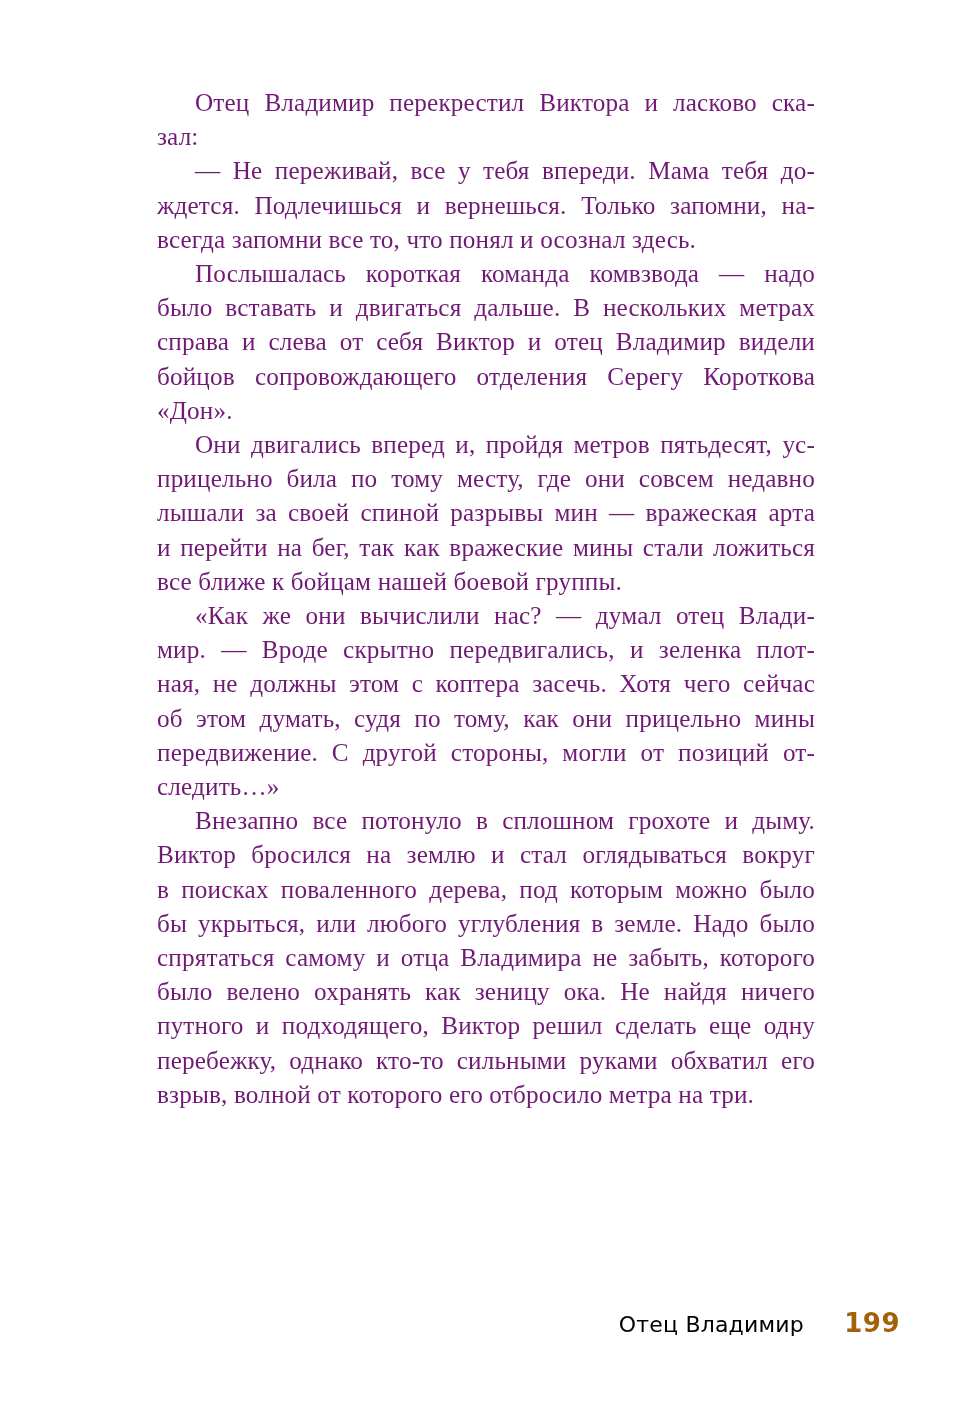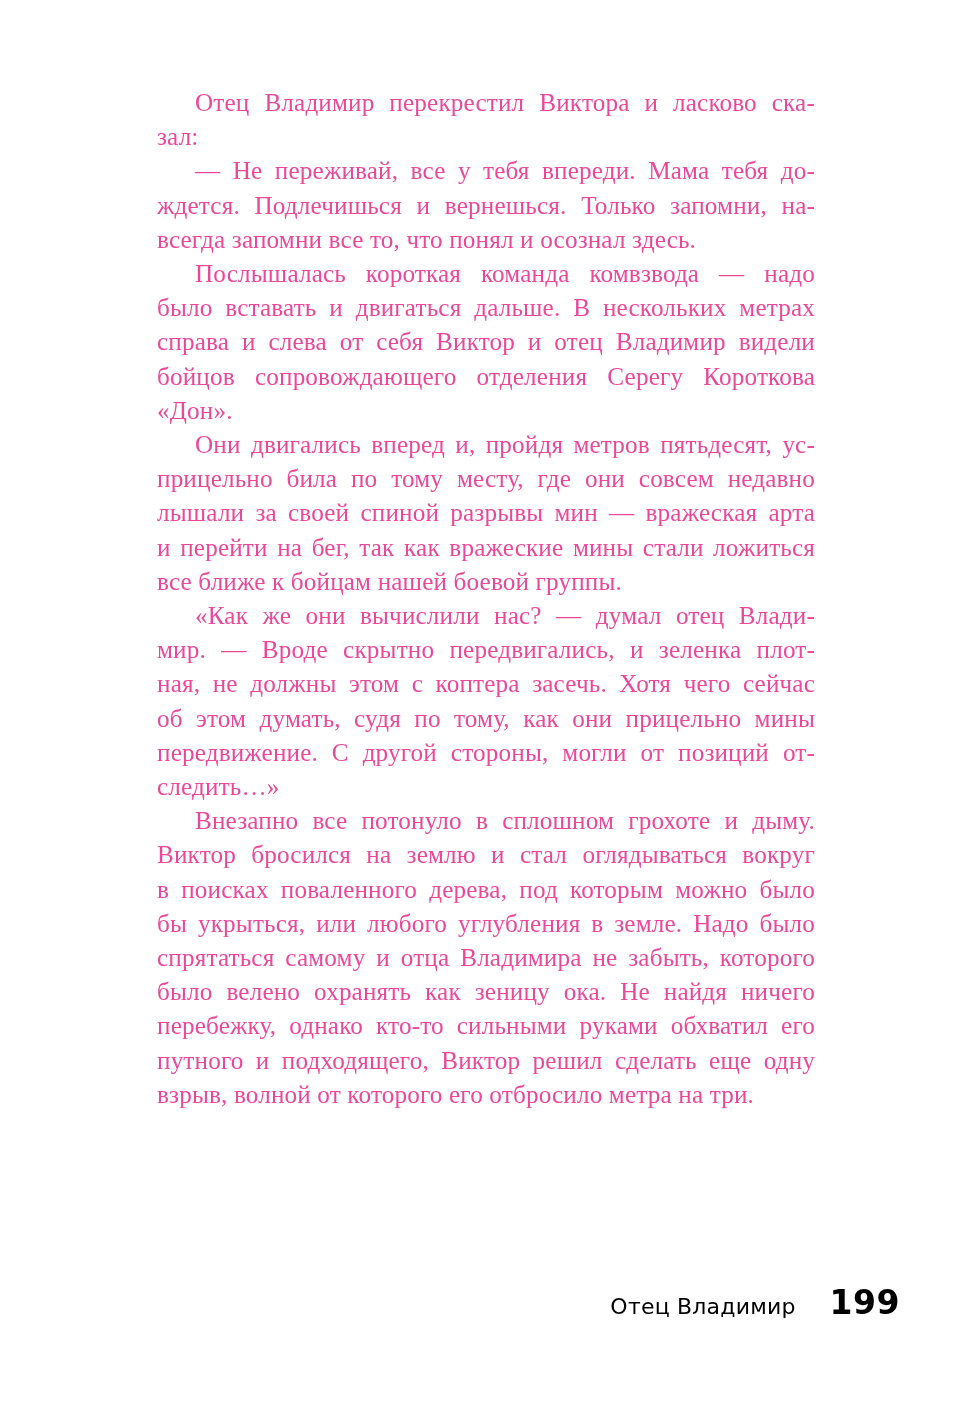"Отец Владимир перекрестил Виктора и" .para { color: #ec4899 -> #701a75 }
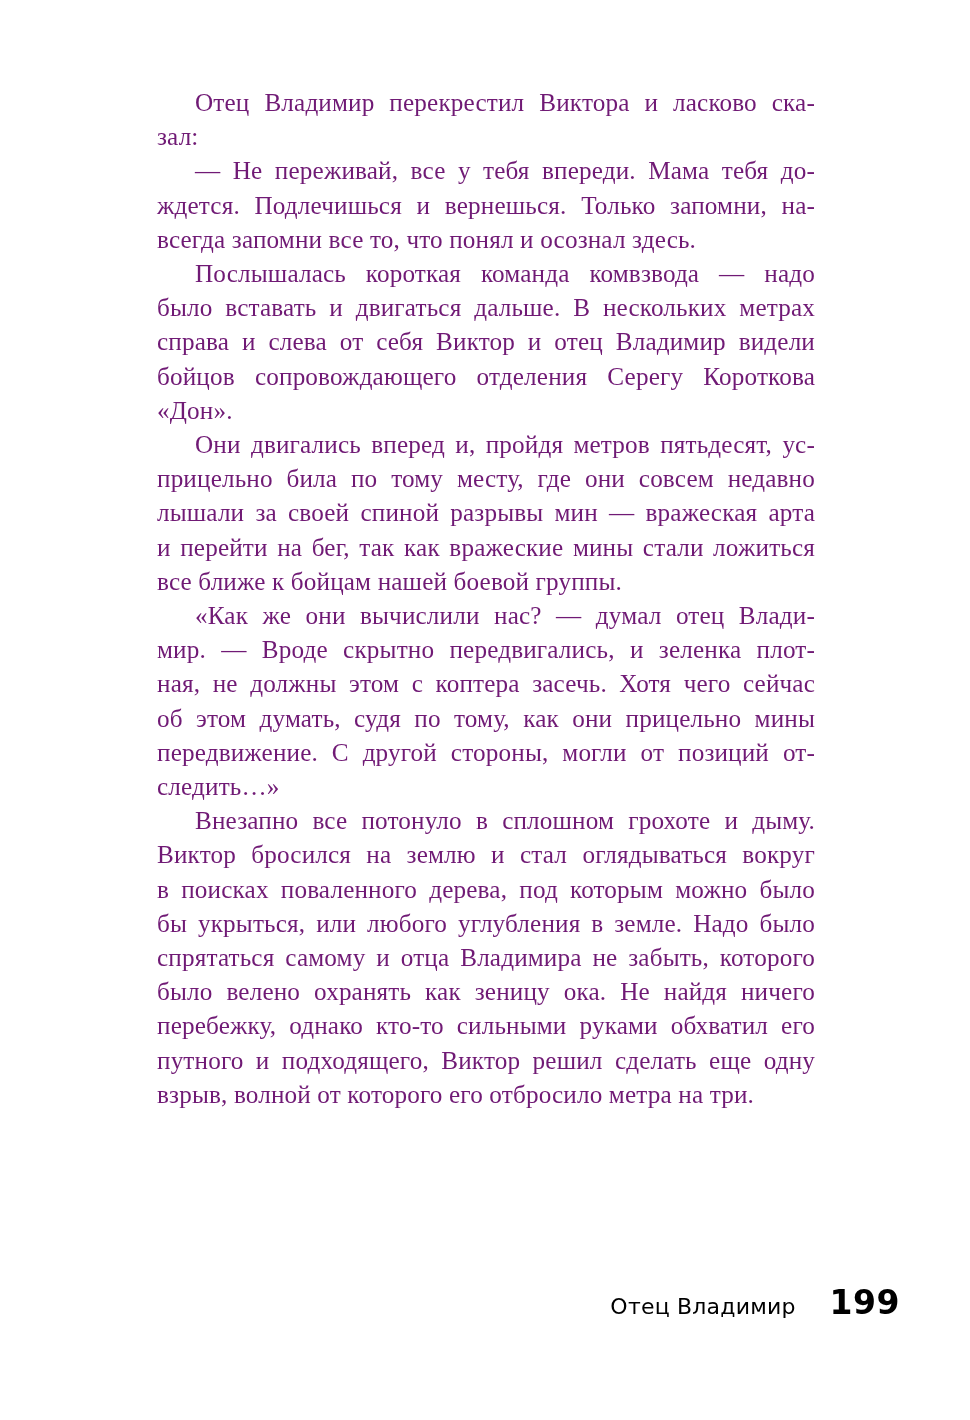"перебежку, однако кто-то сильными руками" span.line { order: before "путного и подходящего, Виктор решил" -> after "путного и подходящего, Виктор решил" }
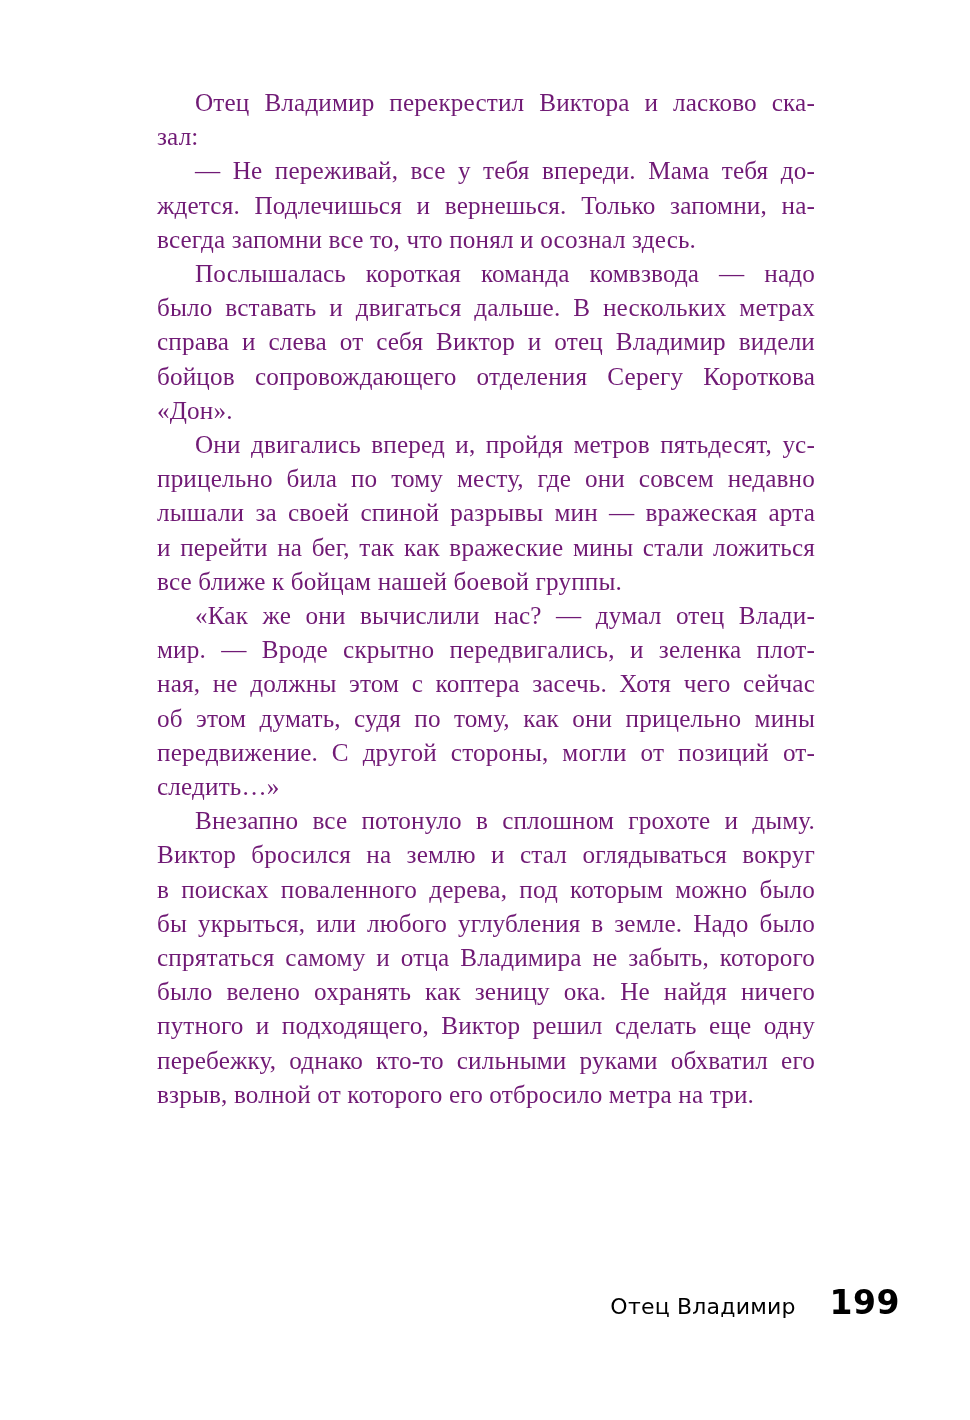"199" .footer-page { color: #000000 -> #a16207; font-size: 33px -> 26px; margin-top: none -> 25px }
